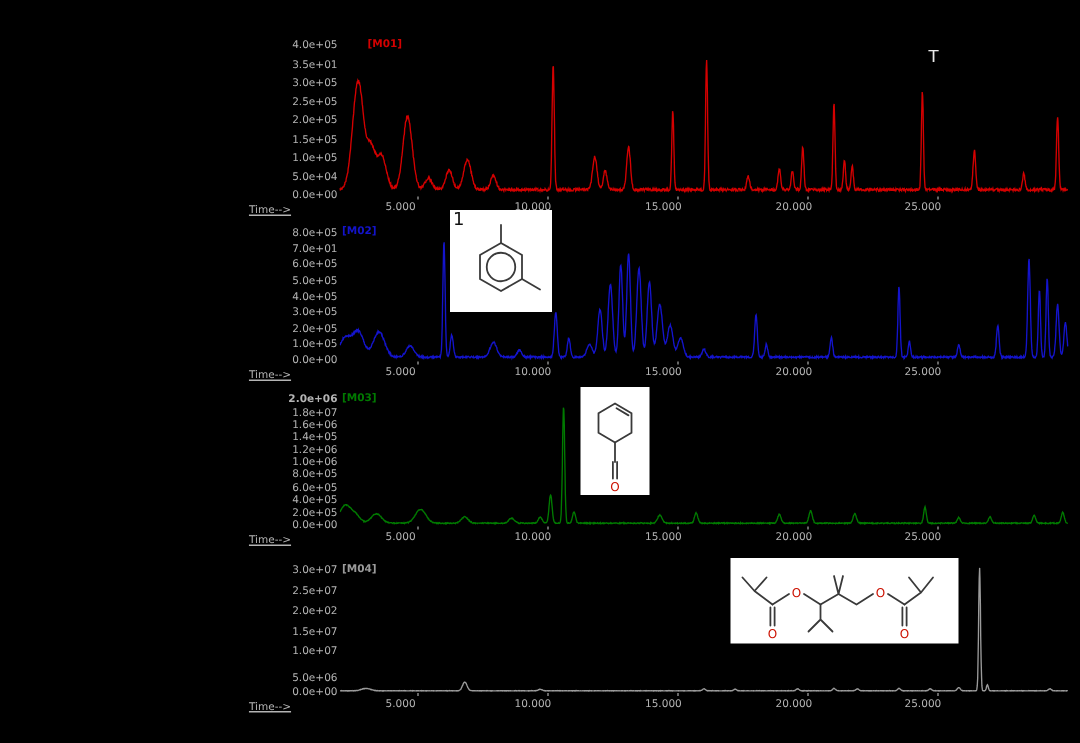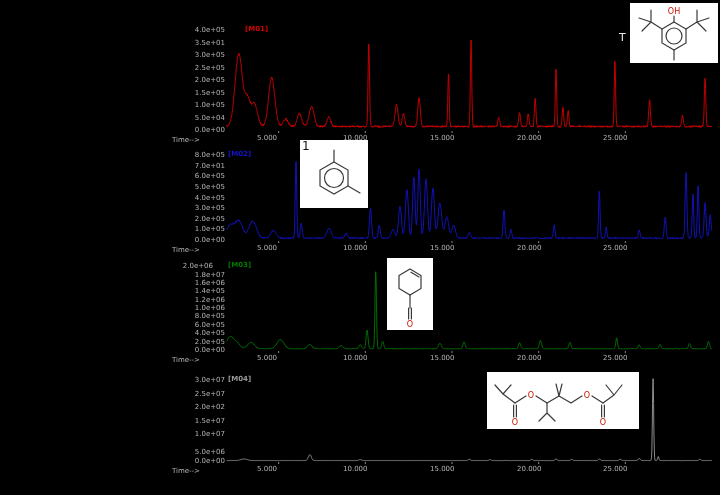"OH" div.inset { html: <div> <svg> <polygon></polygon> <circle></circle> <path></path> <path></path> <path></path> <path></path> <text>OH</text> </svg> </div> -> none }
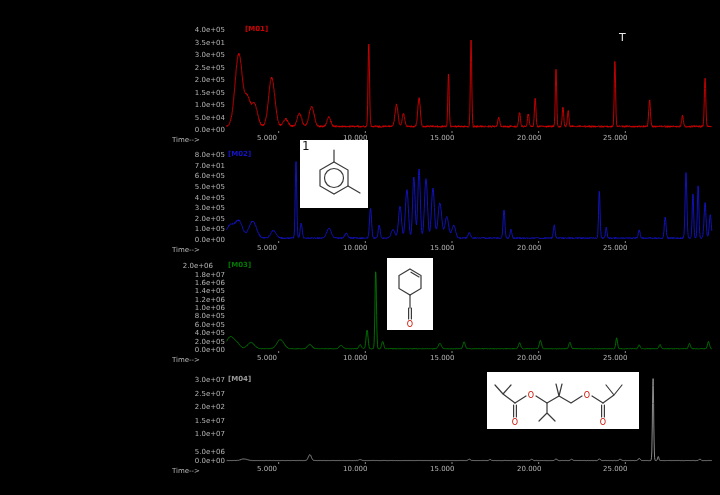"Time-->" .timelab { text-align: right -> center; text-decoration: none -> underline }
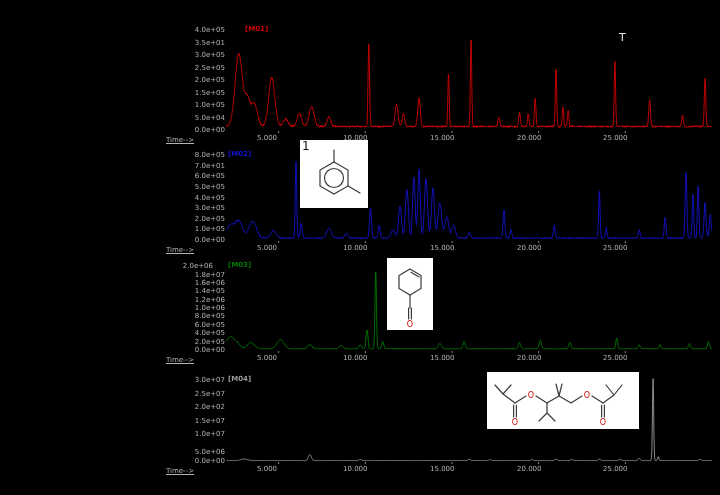"2.0e+06" span.ytick { font-weight: none -> bold; left: 141px -> 153px }
